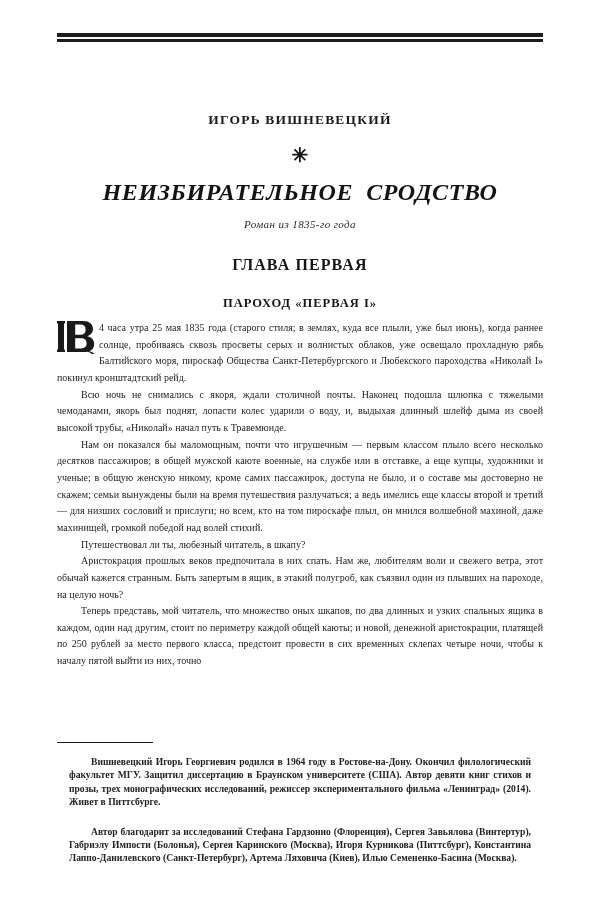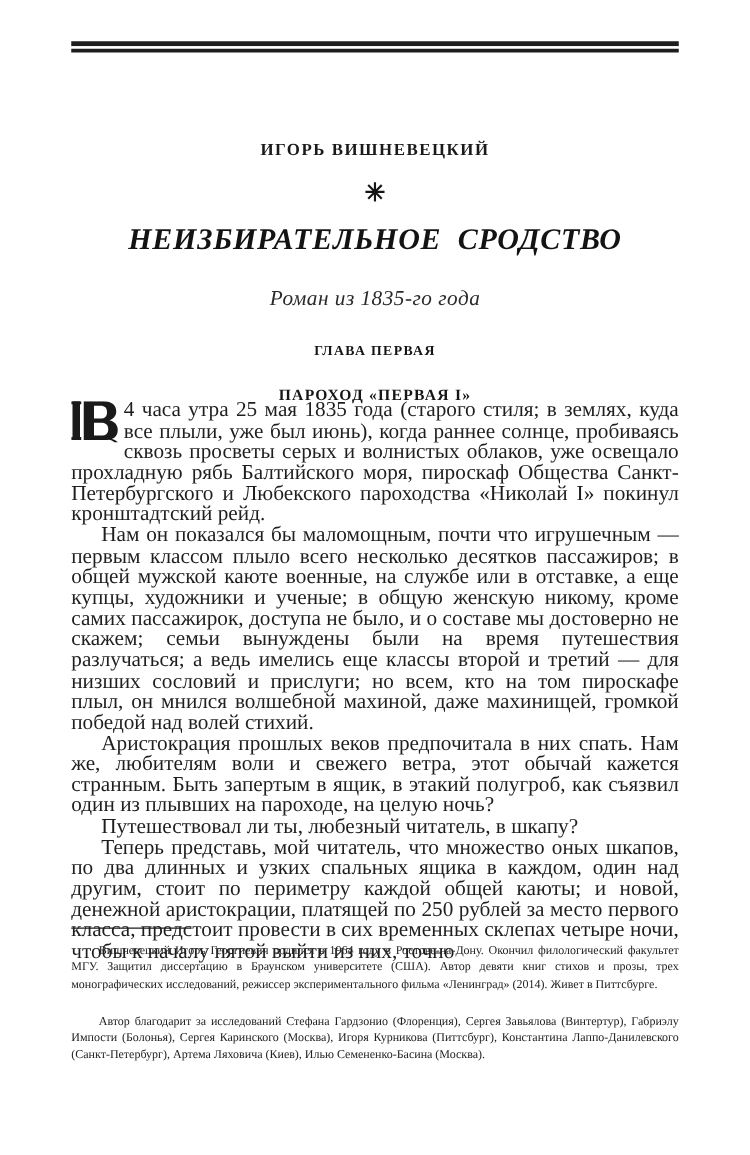"Роман из 1835-го года" .book-subtitle { font-size: 17px -> 11px; margin-top: 23px -> 12px }
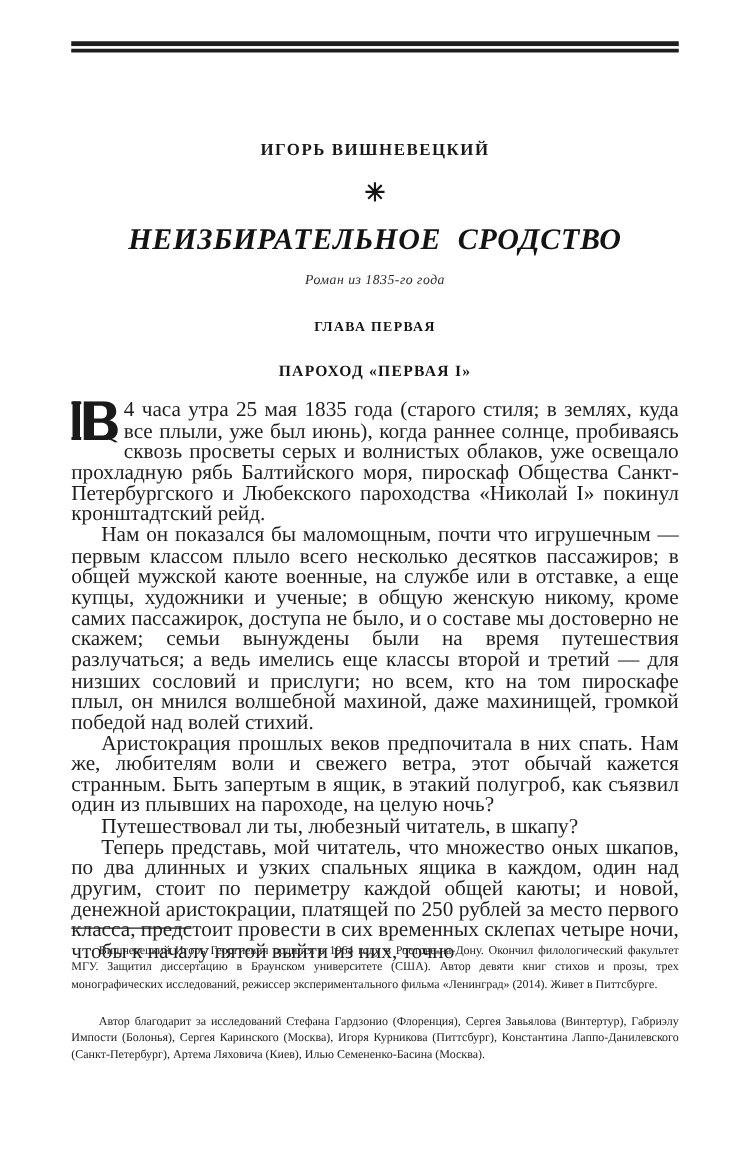"ГЛАВА ПЕРВАЯ" .chapter-label { font-size: 11px -> 16px }
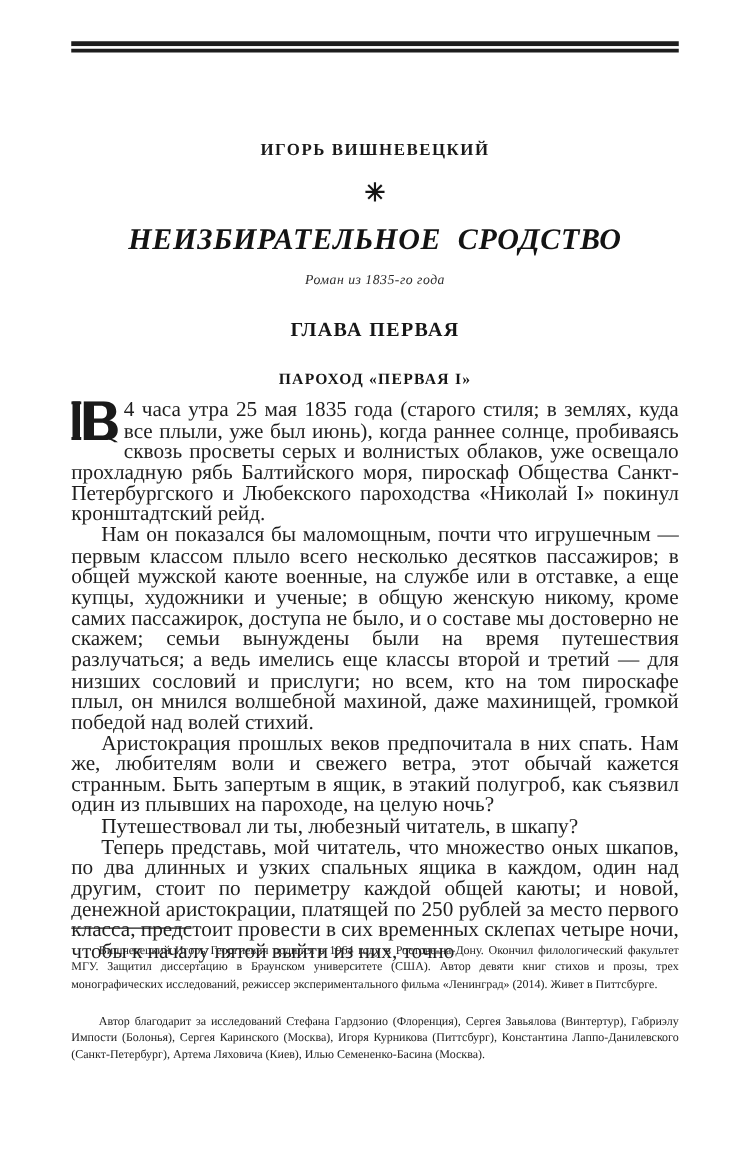"4 часа утра 25 мая" .bodytext p { font-size: 17px -> 10px }
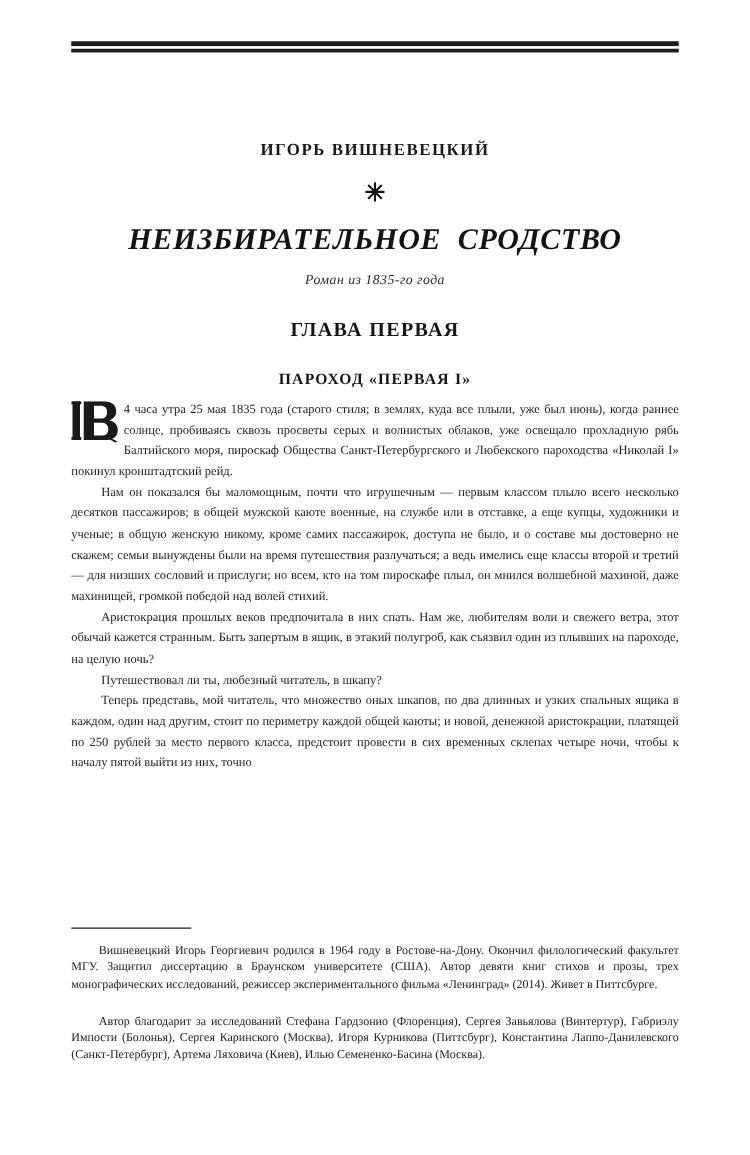"Всю ночь не снимались с" p { html: none -> <p>Всю ночь не снимались с якоря, ждали столичной почты. Наконец подошла шлюпка с тяжелыми чемоданами, якорь был поднят, лопасти колес ударили о воду, и, выдыхая длинный шлейф дыма из своей высокой трубы, «Николай» начал путь к Травемюнде.</p> }
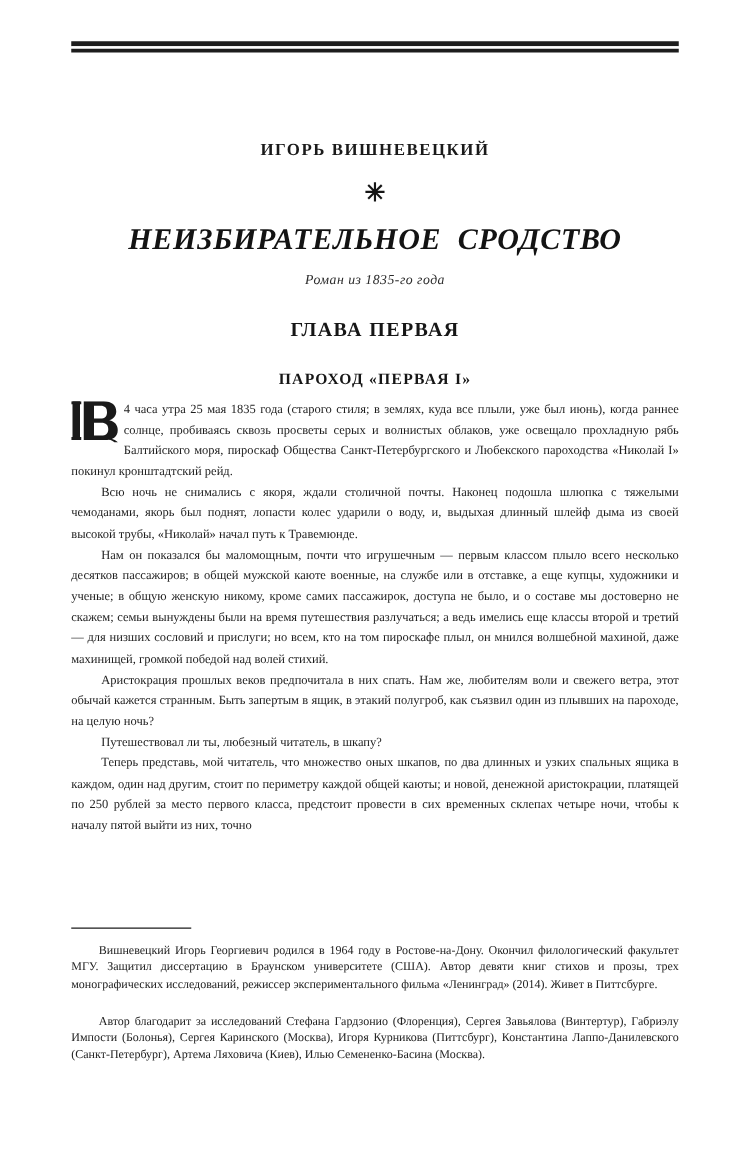"Аристокрация прошлых веков предпочитала" p { order: before "Путешествовал ли ты, любезный читатель," -> after "Путешествовал ли ты, любезный читатель," }
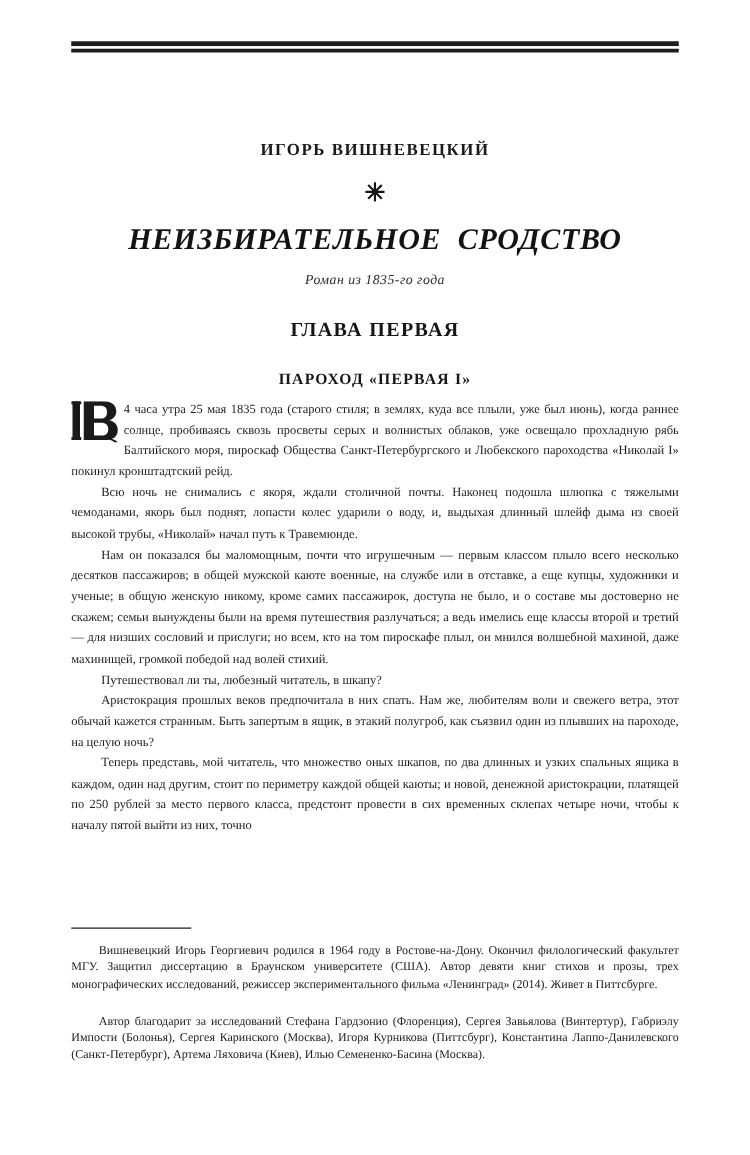"Вишневецкий Игорь Георгиевич родился в" .footnote-area p { font-weight: none -> bold; margin: 0 -> 12px }
